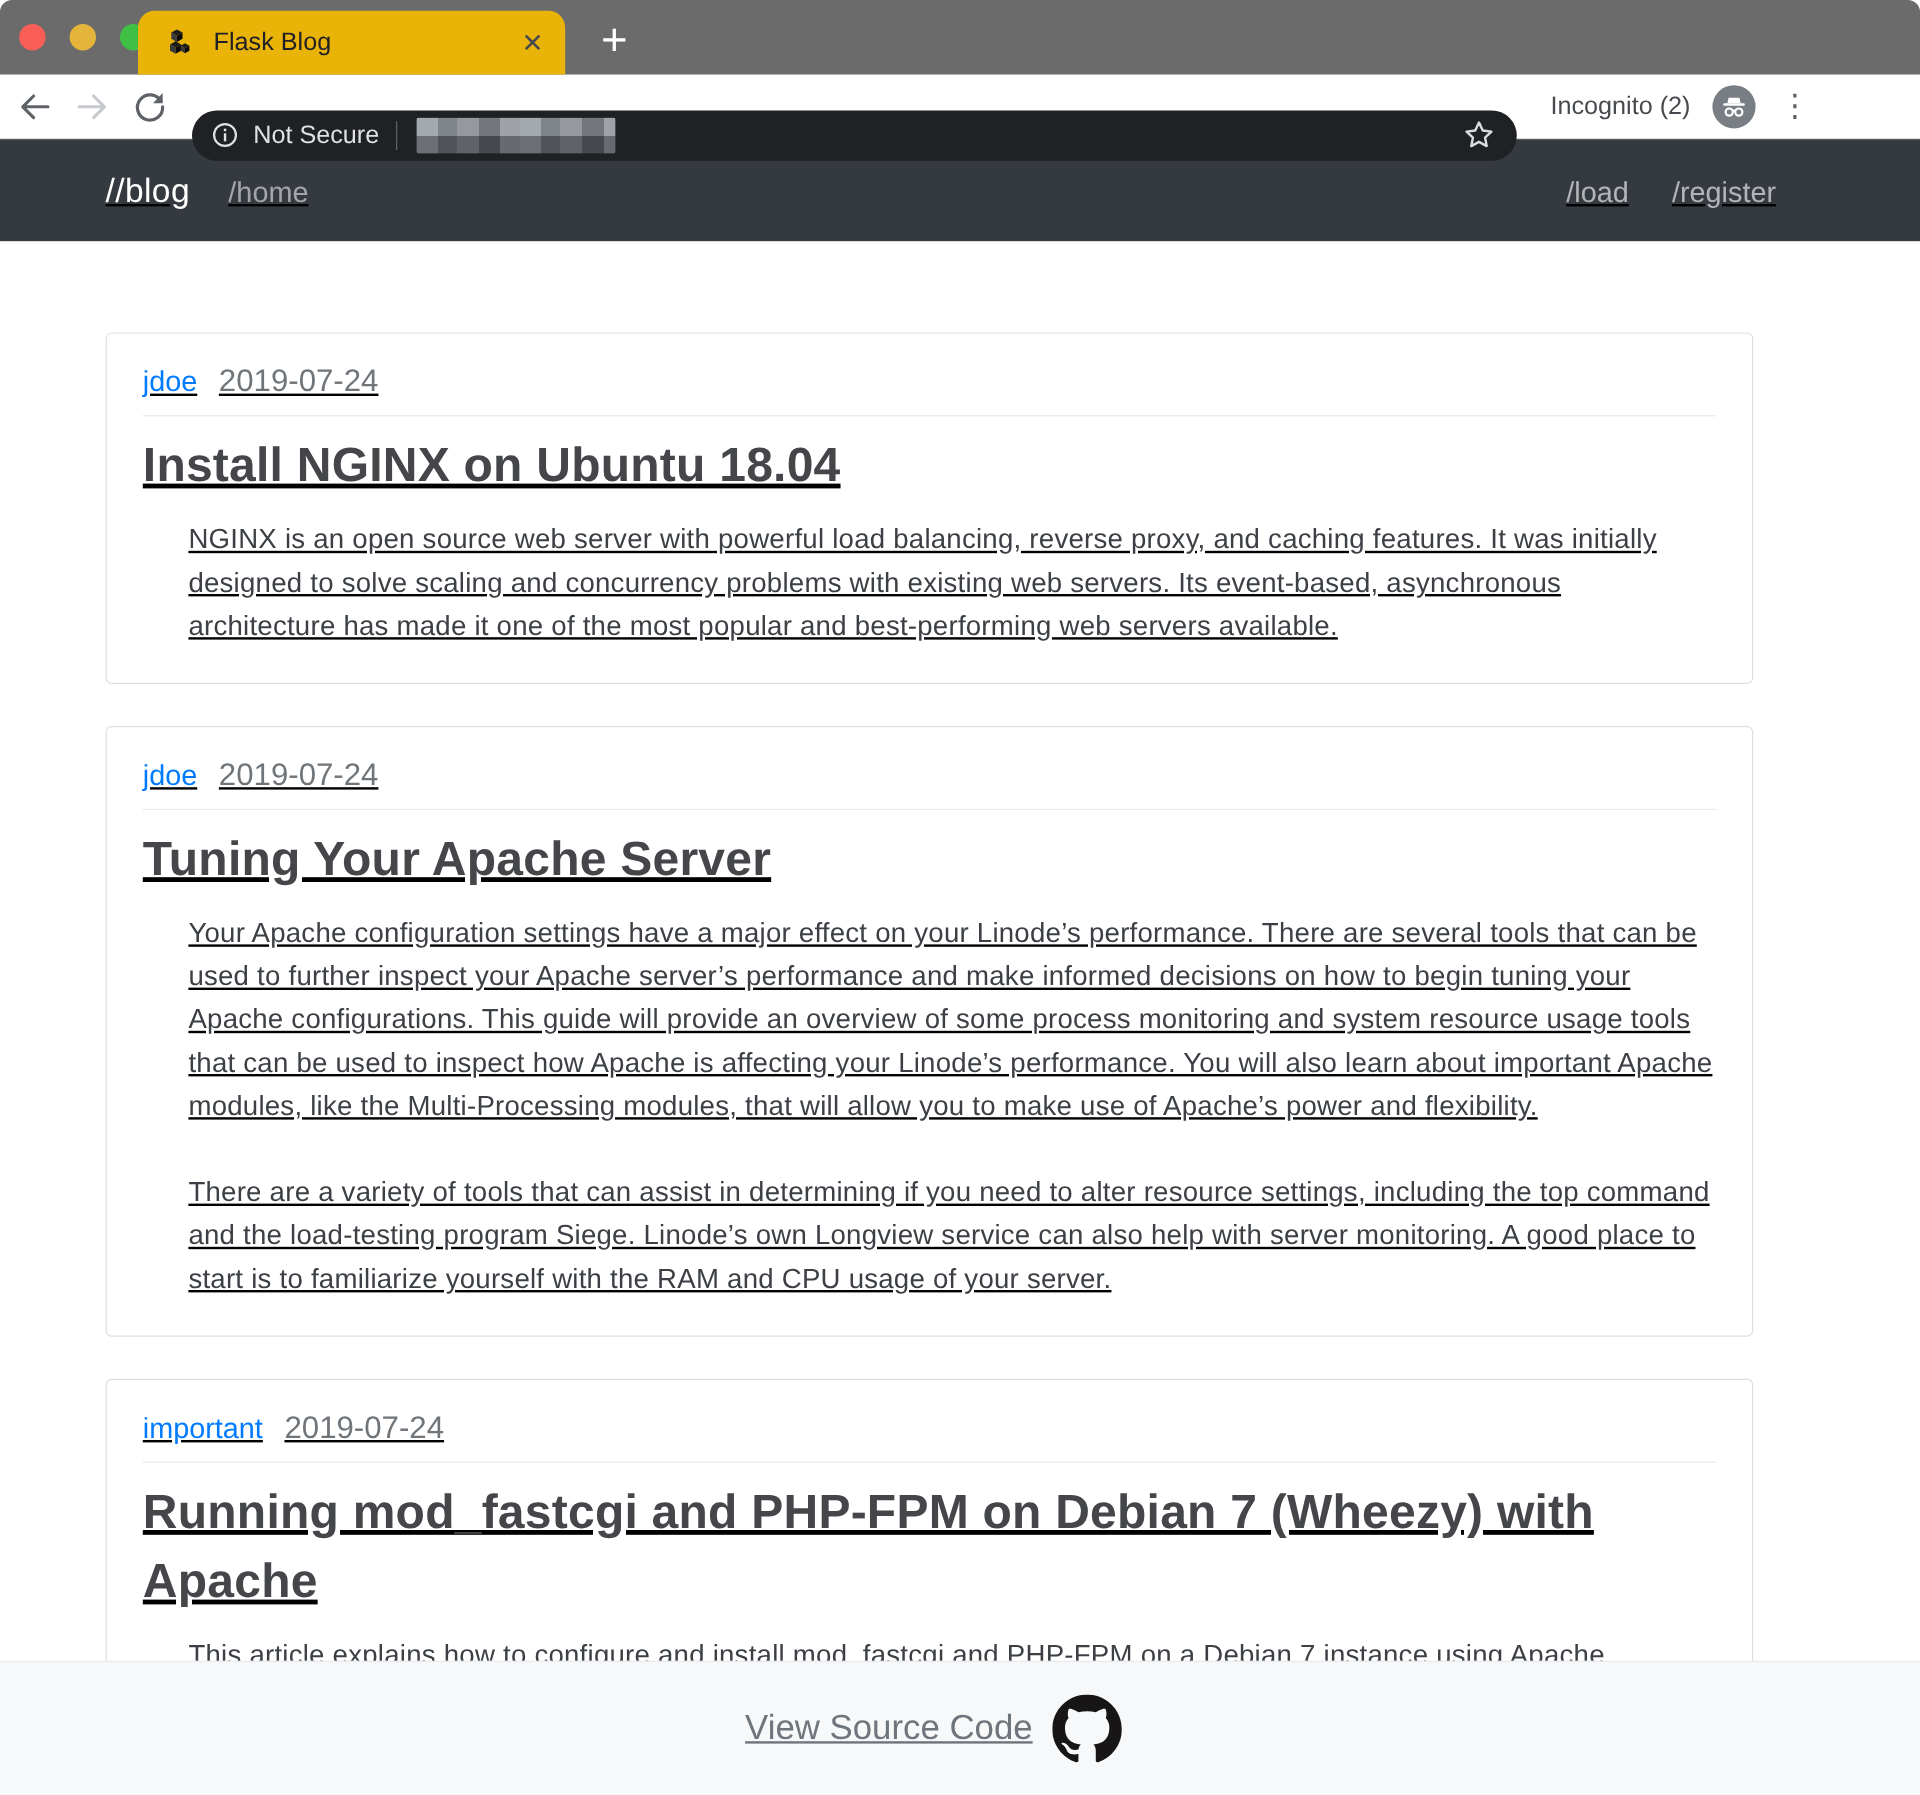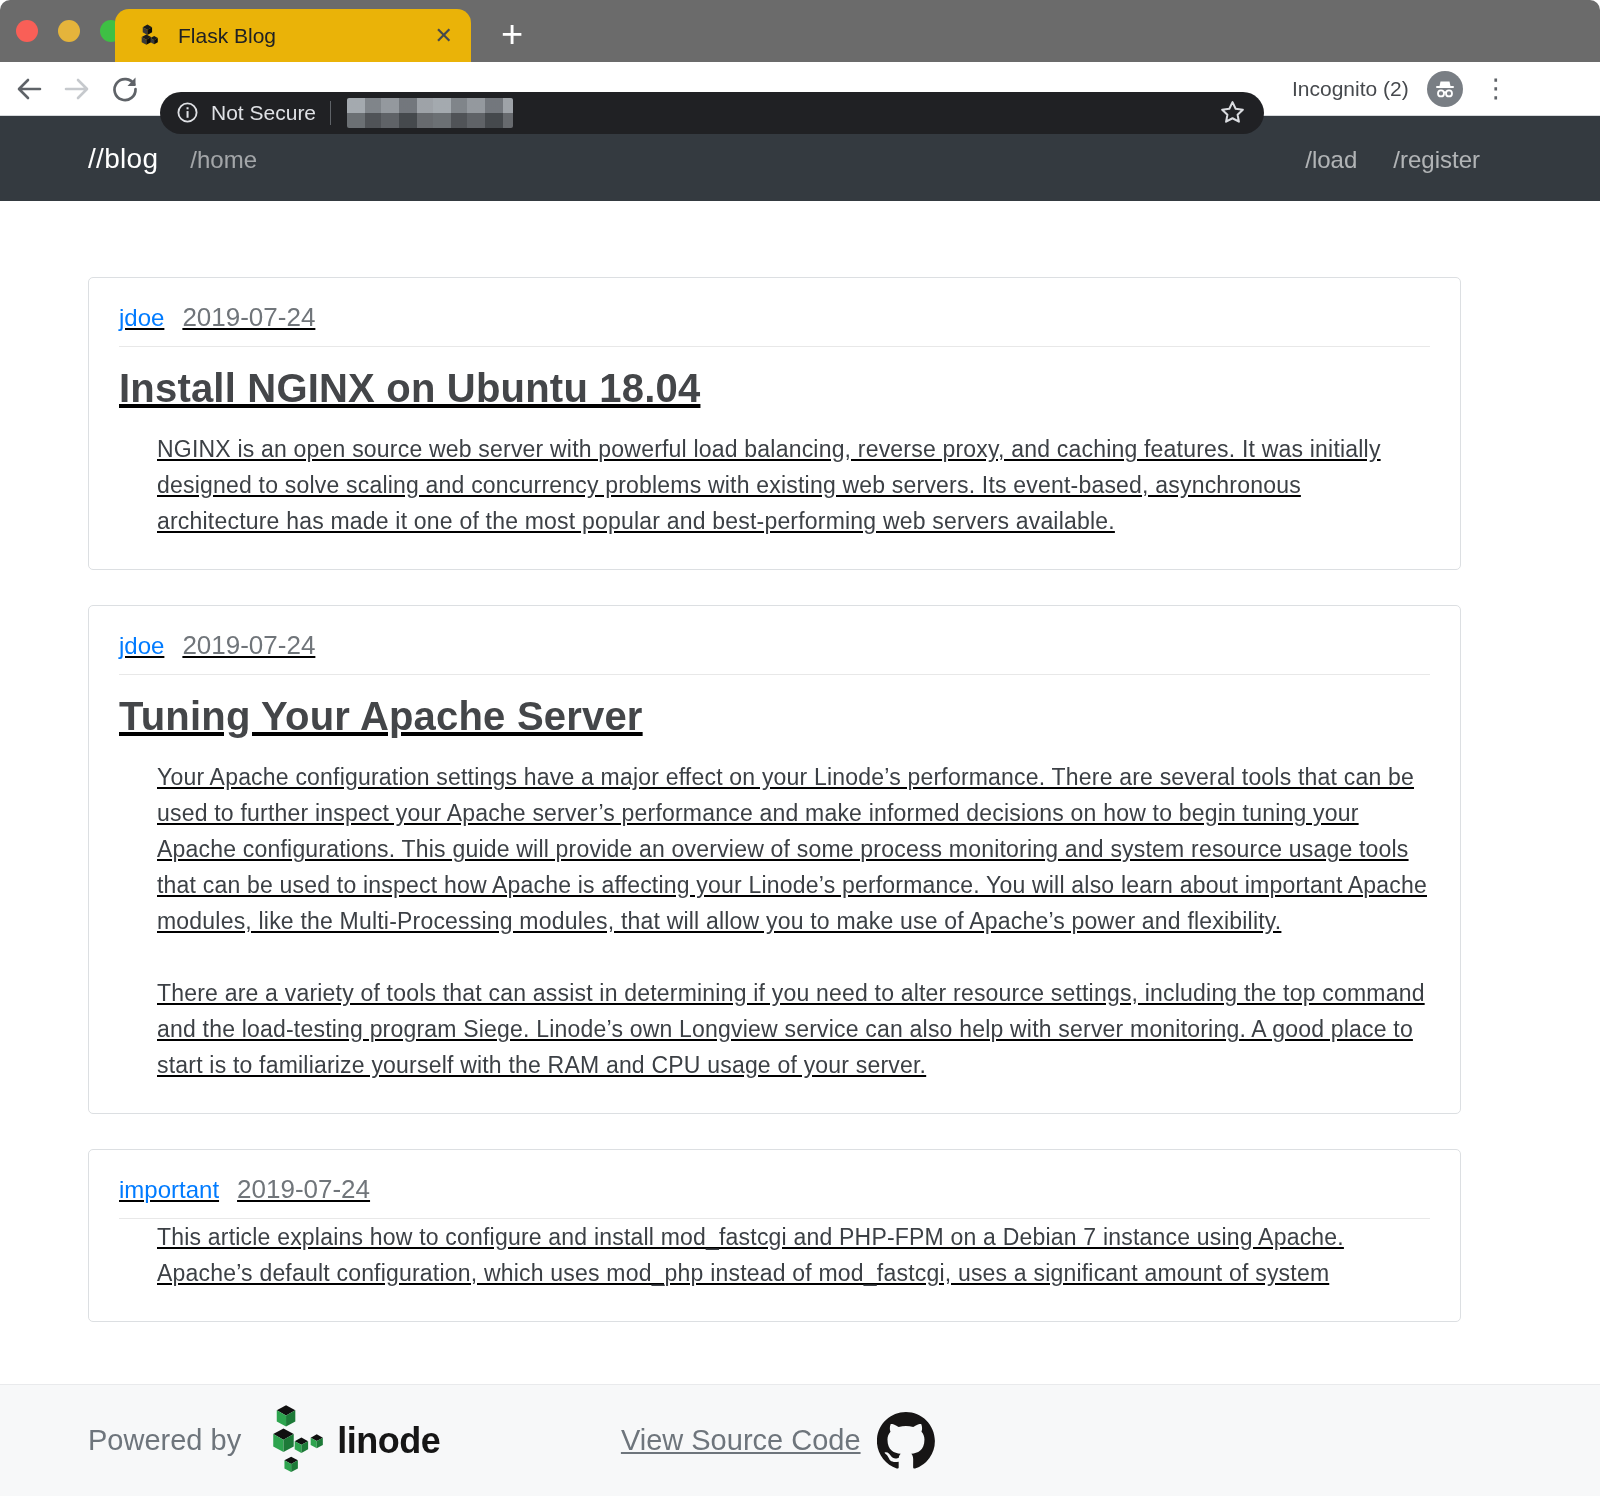"//blog" .navbar { text-decoration: none -> underline }
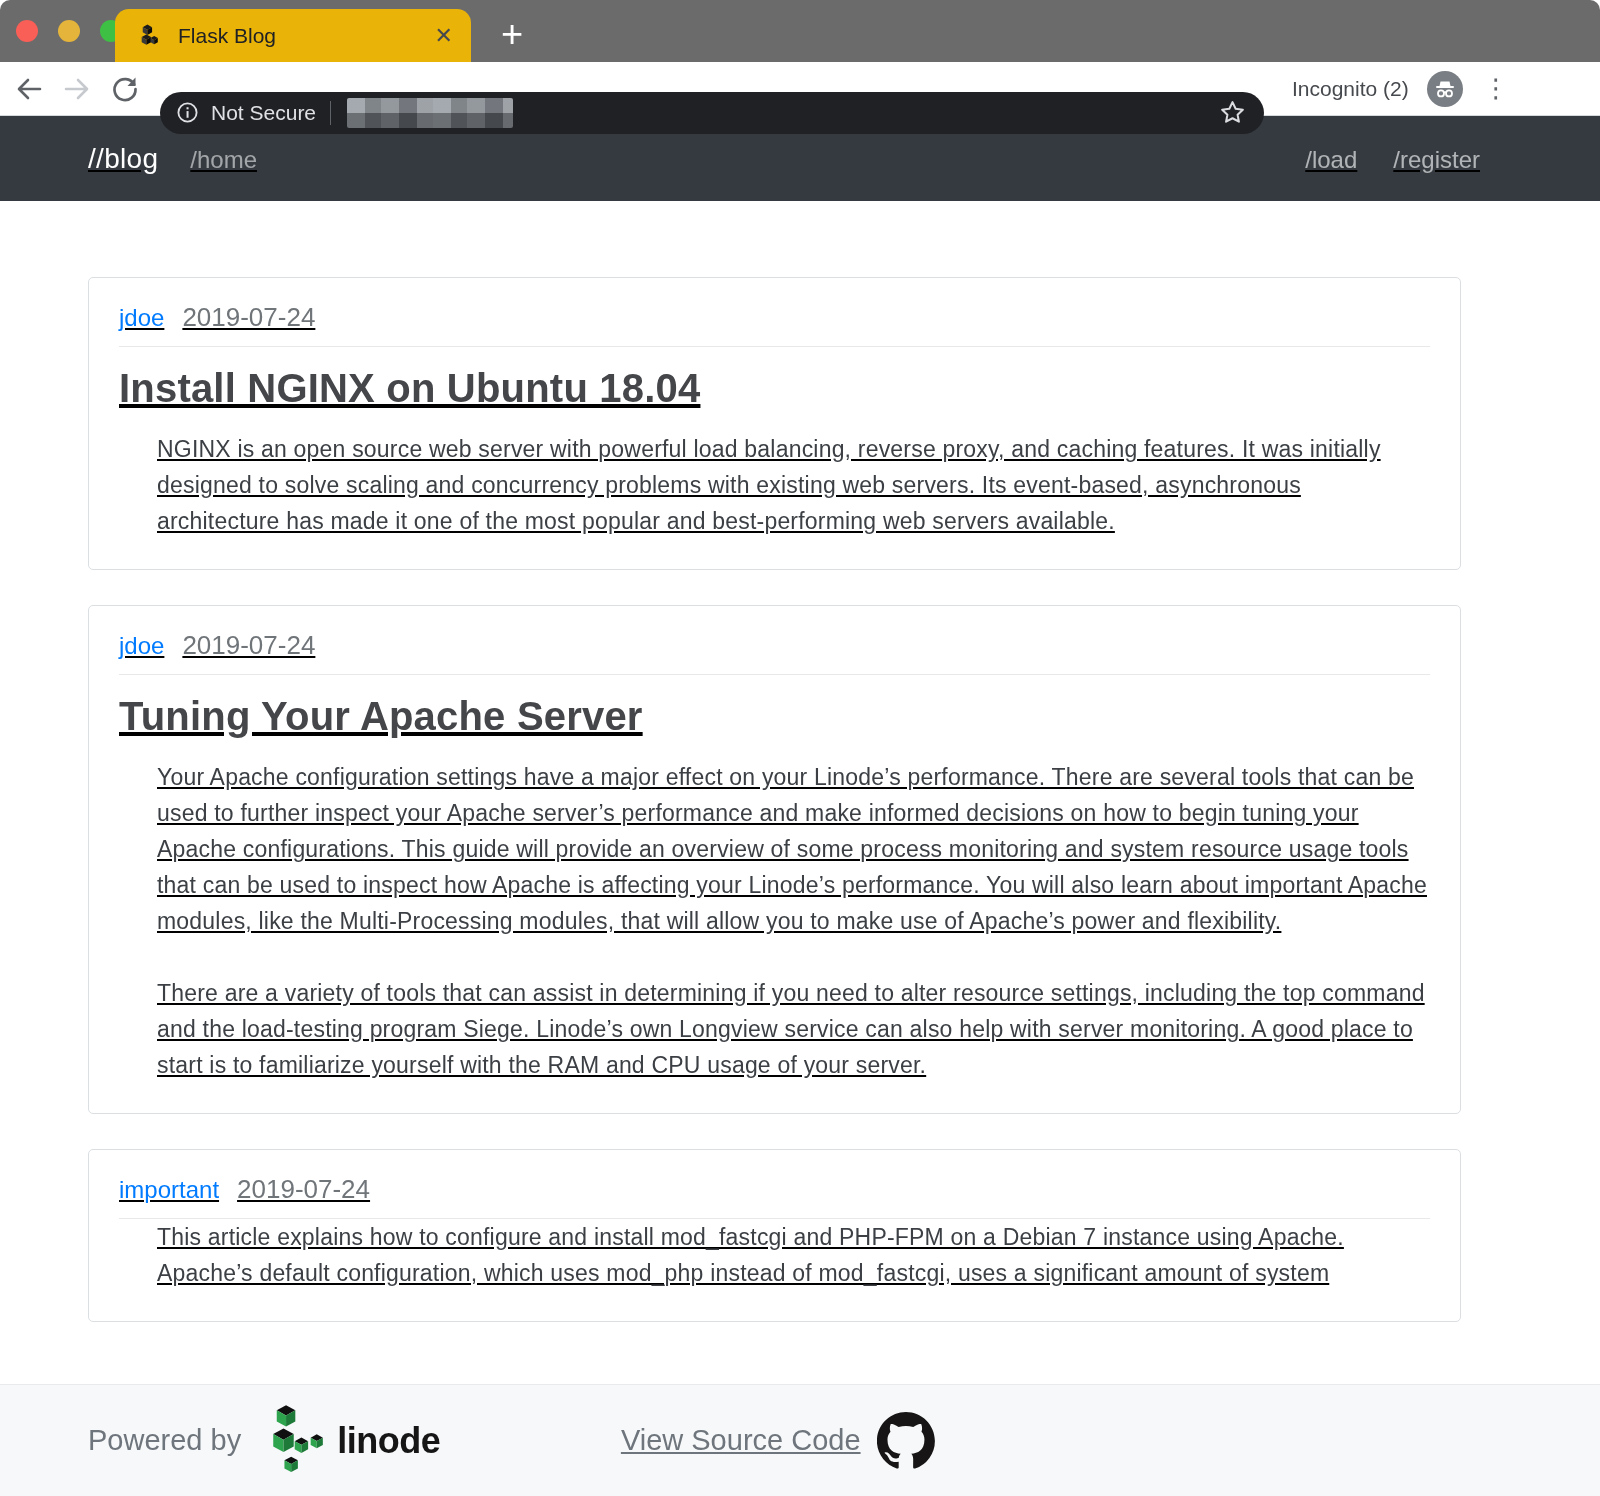"Running mod_fastcgi and PHP-FPM on" h2.post-title { html: none -> <h2>Running mod_fastcgi and PHP-FPM on Debian 7 (Wheezy) with Apache</h2> }
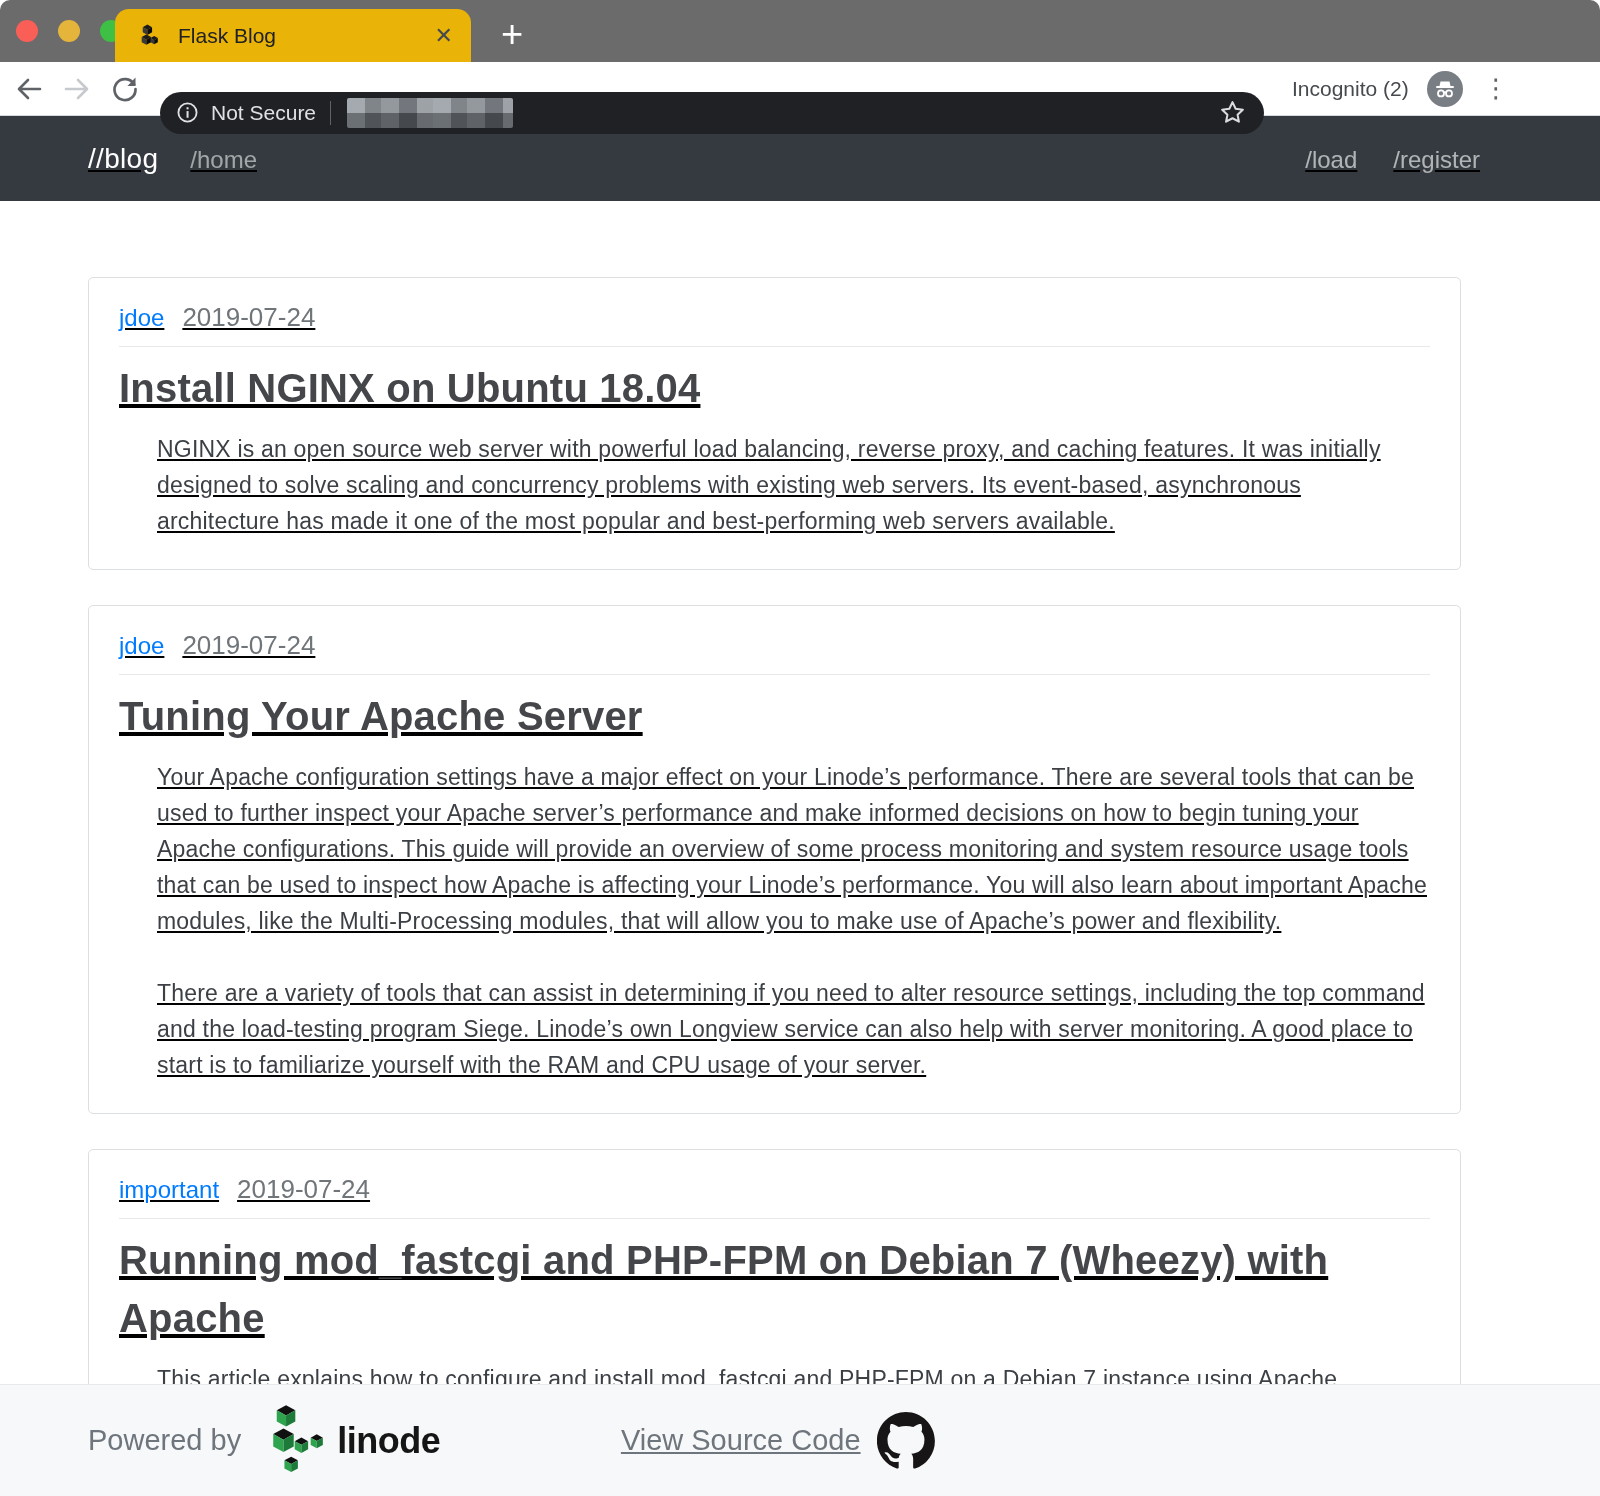"Powered by" div.powered-group { html: <div> <span>Powered by</span> <svg> <defs> <g> <polygon></polygon> <polygon></polygon> <polygon></polygon> </g> </defs> <use></use> <use></use> <use></use> <use></use> <use></use> </svg> <span>linode</span> </div> -> none }
